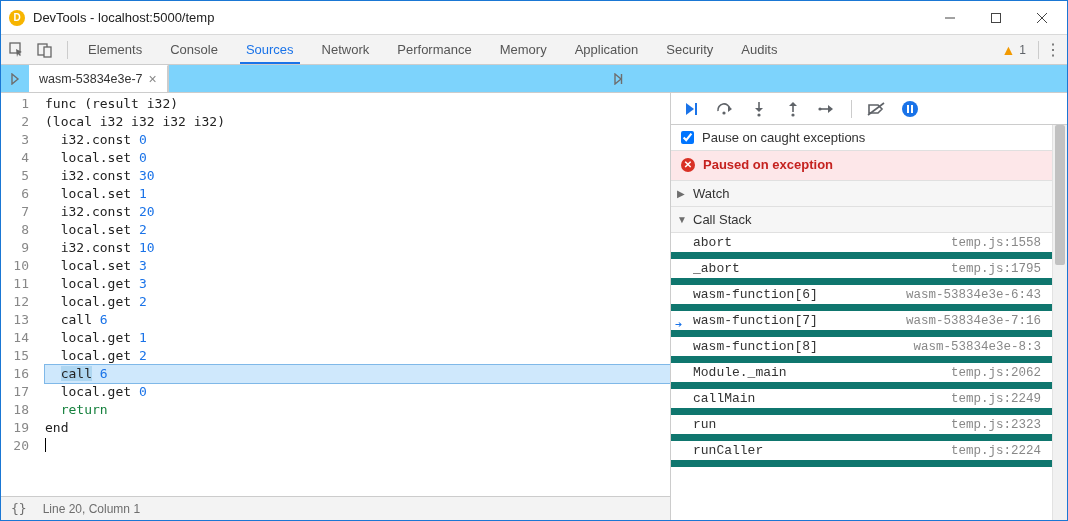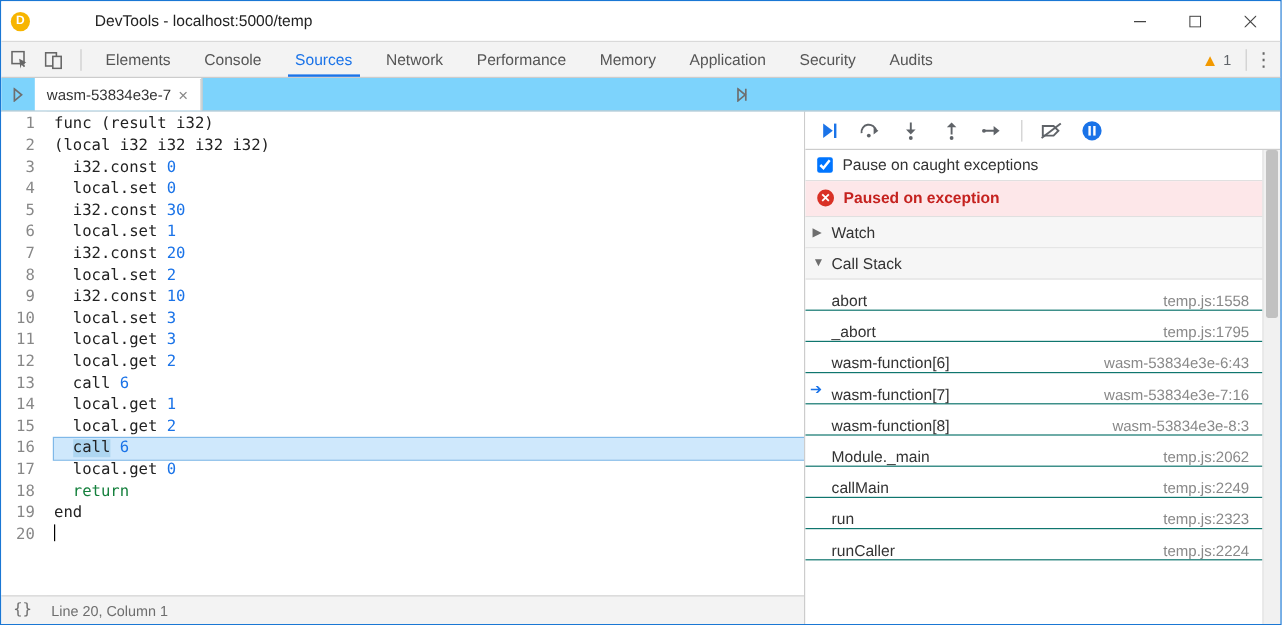"DevTools - localhost:5000/temp" .titlebar .title { margin-left: 46px -> none }
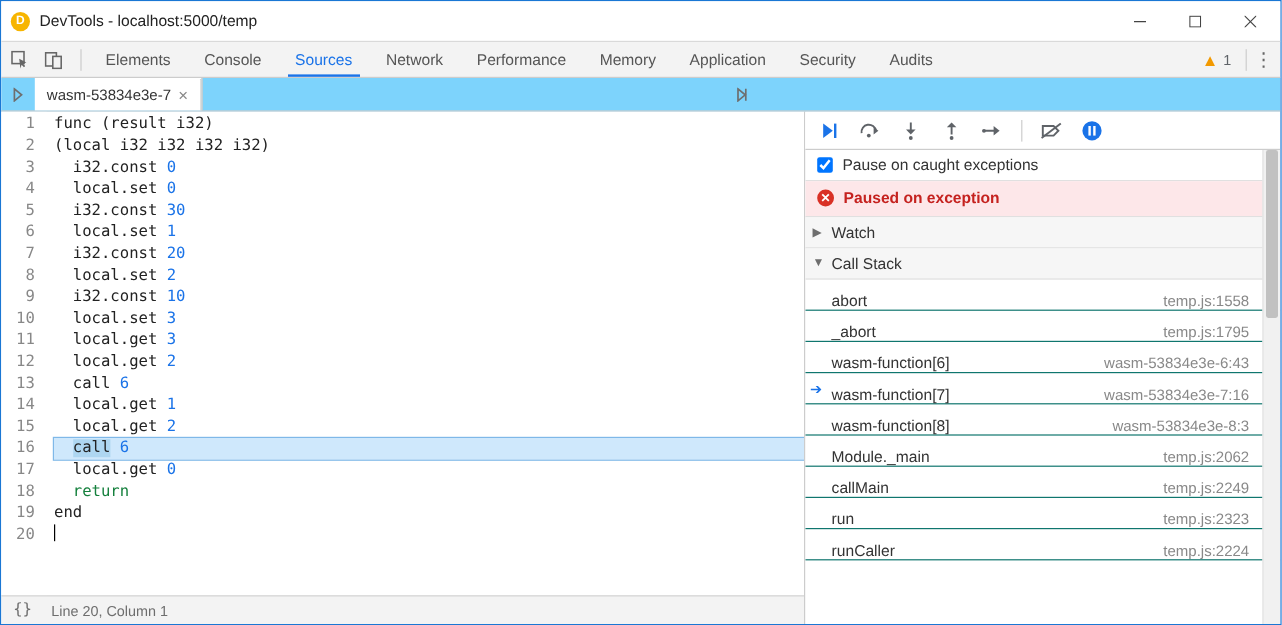"abort" .stackrow { align-items: flex-end -> center; border-bottom: 1px solid #0f766e -> 7px solid #0f766e; font-family: none -> Liberation Mono, monospace }
